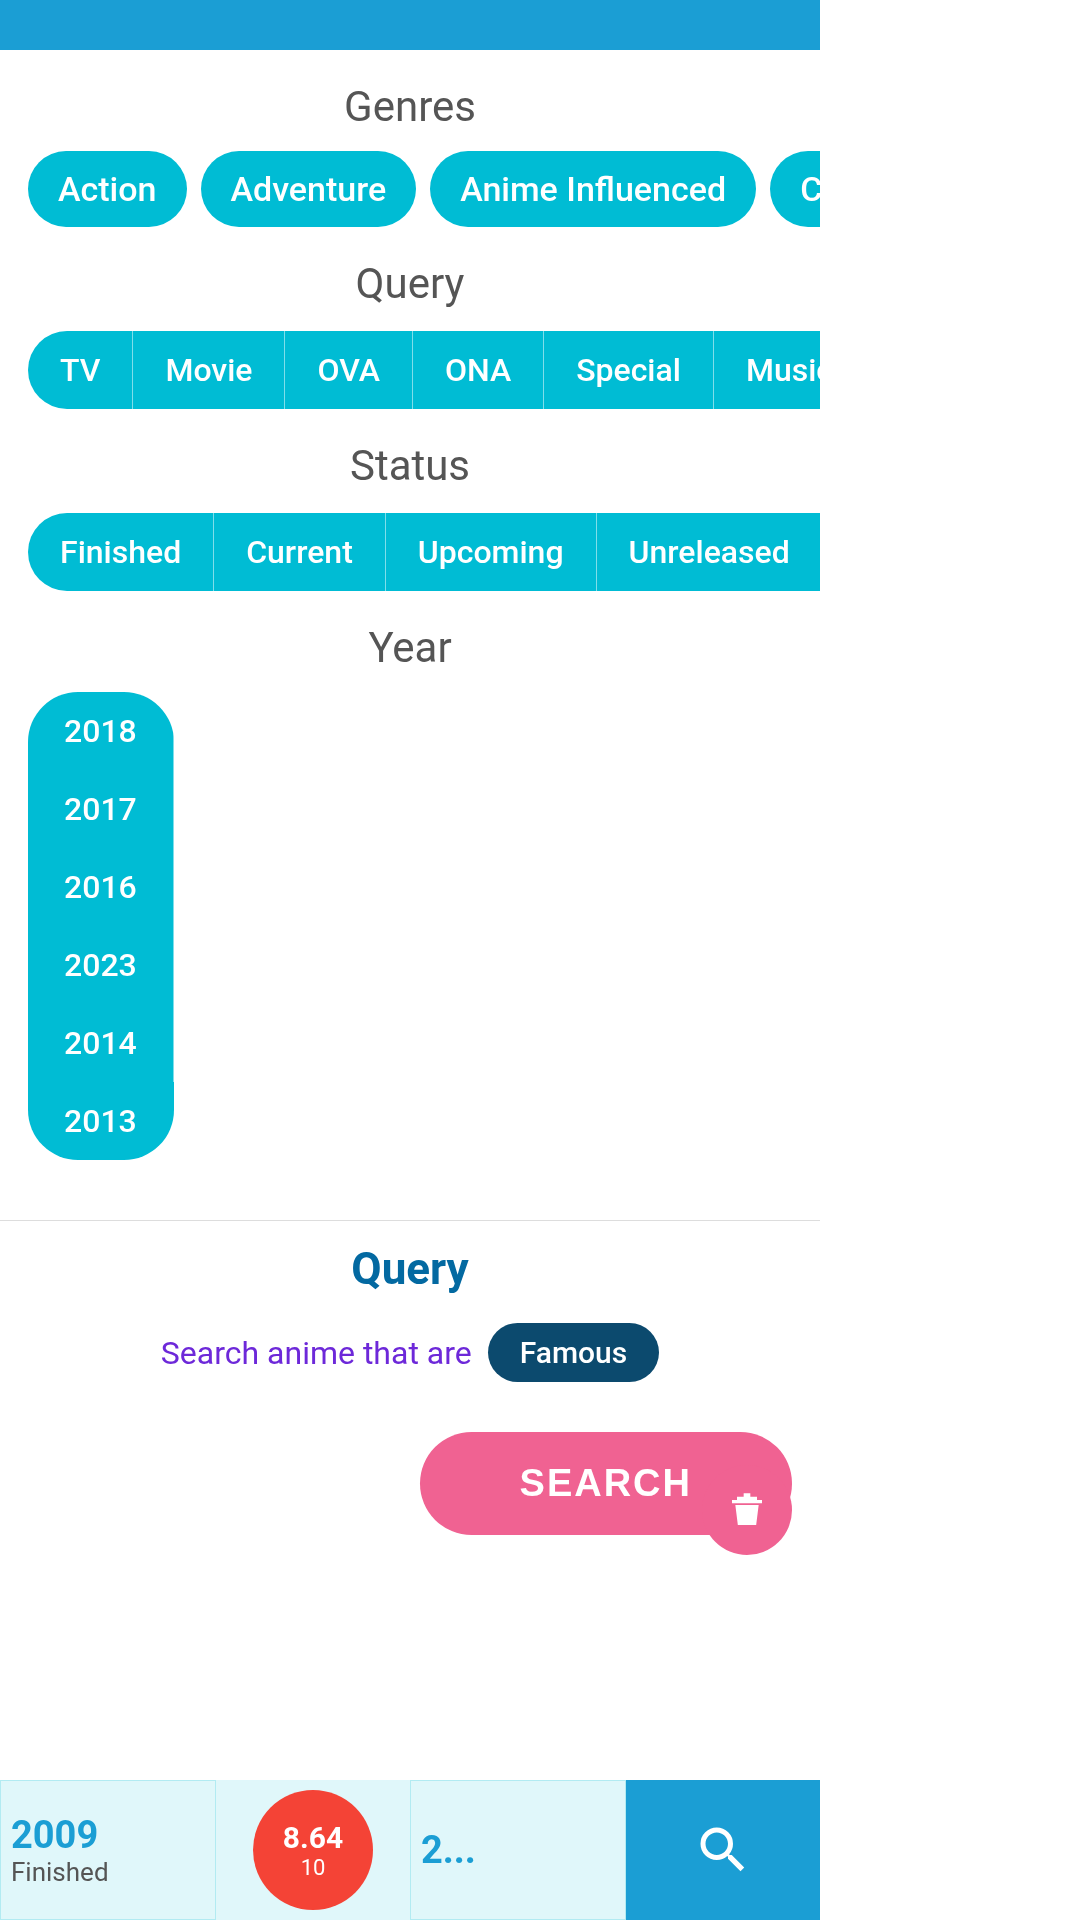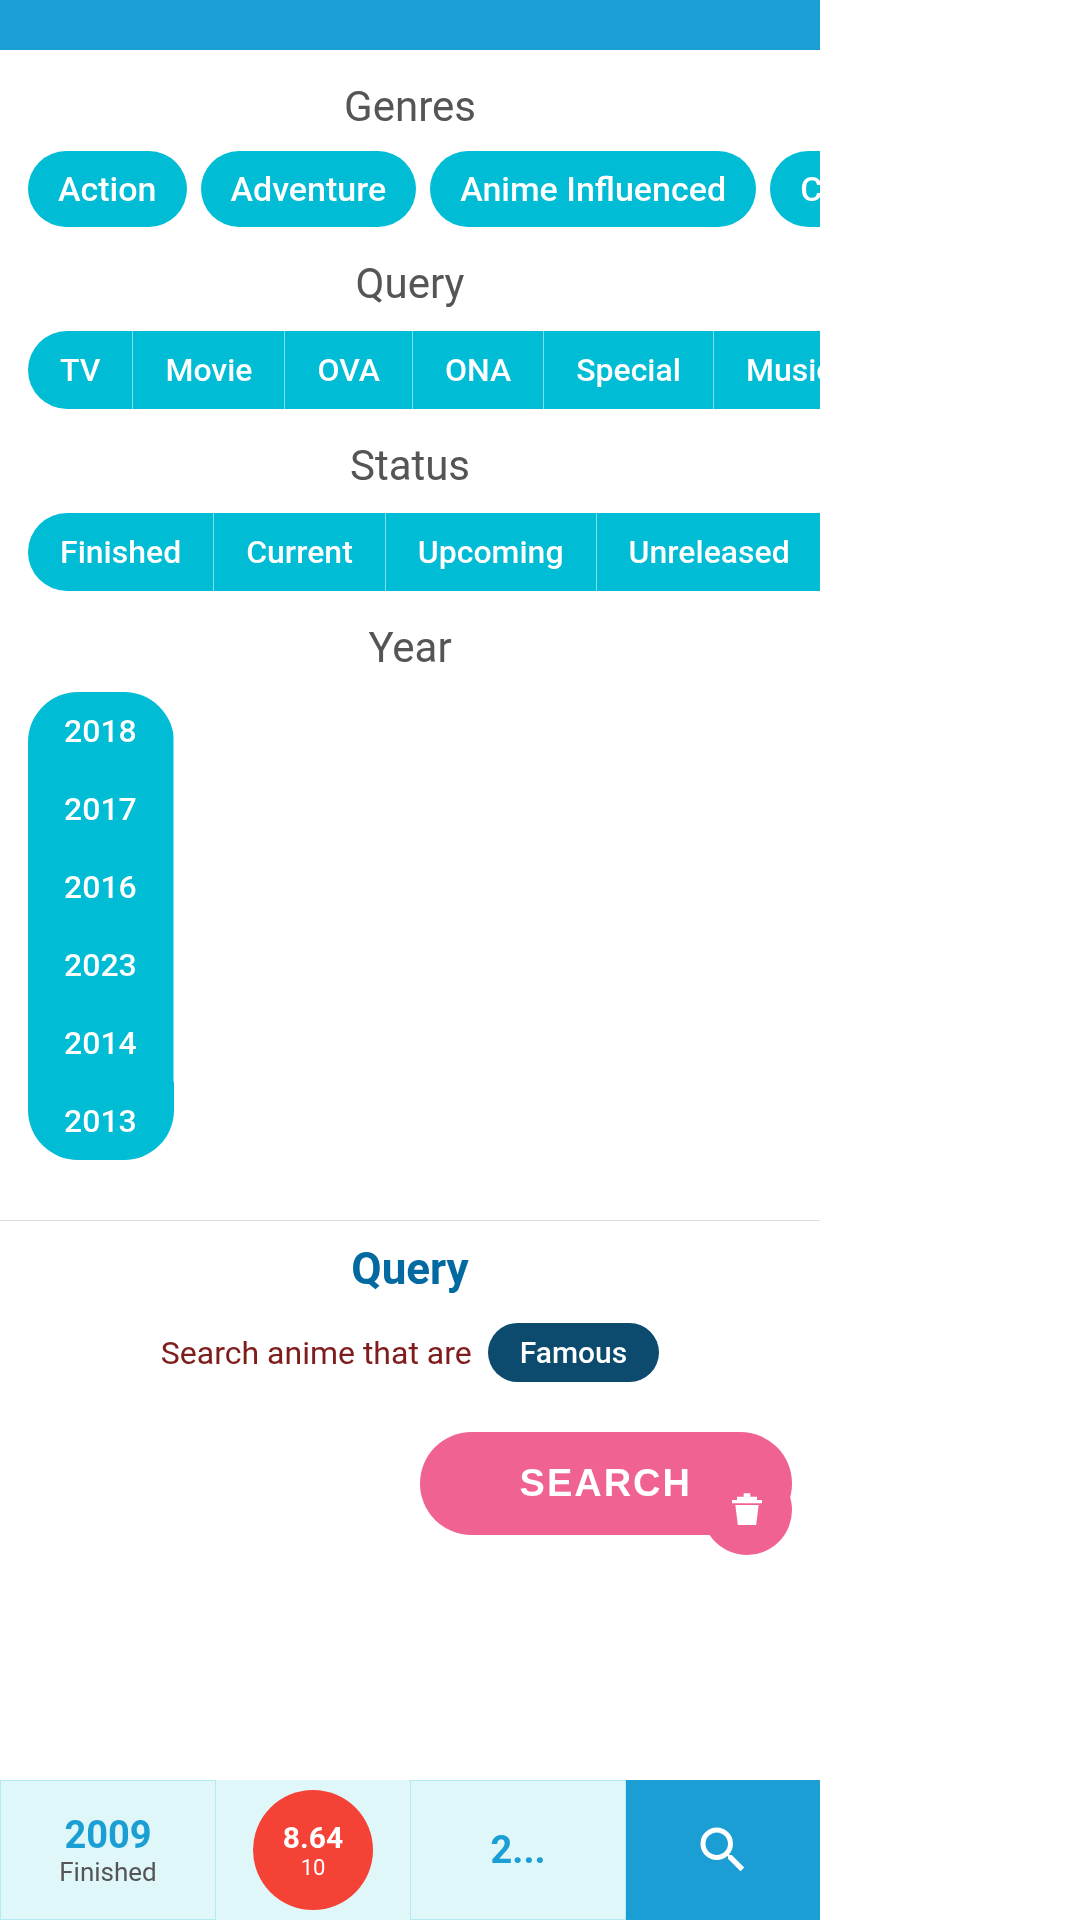"Search anime that are" .query-text { color: #7f1d1d -> #6d28d9 }
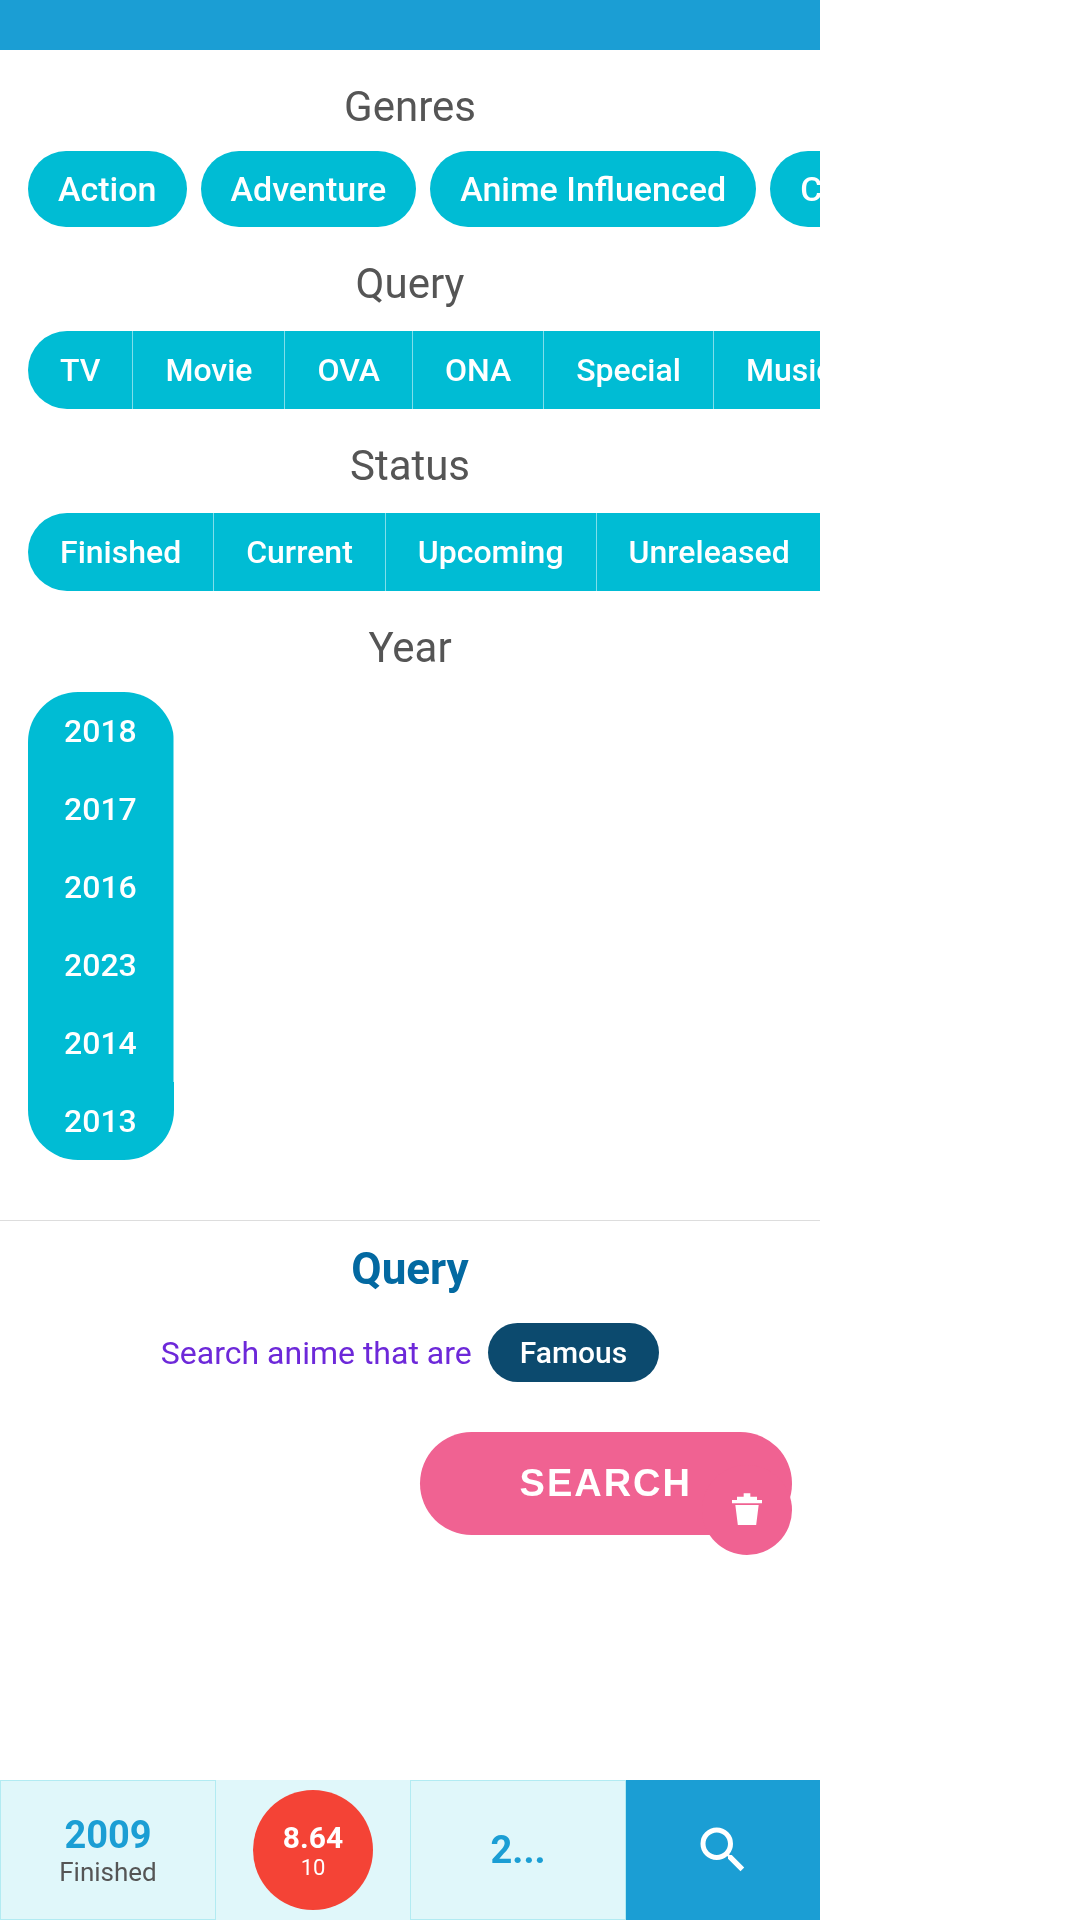"2009" .bottom-card { align-items: center -> flex-start }
